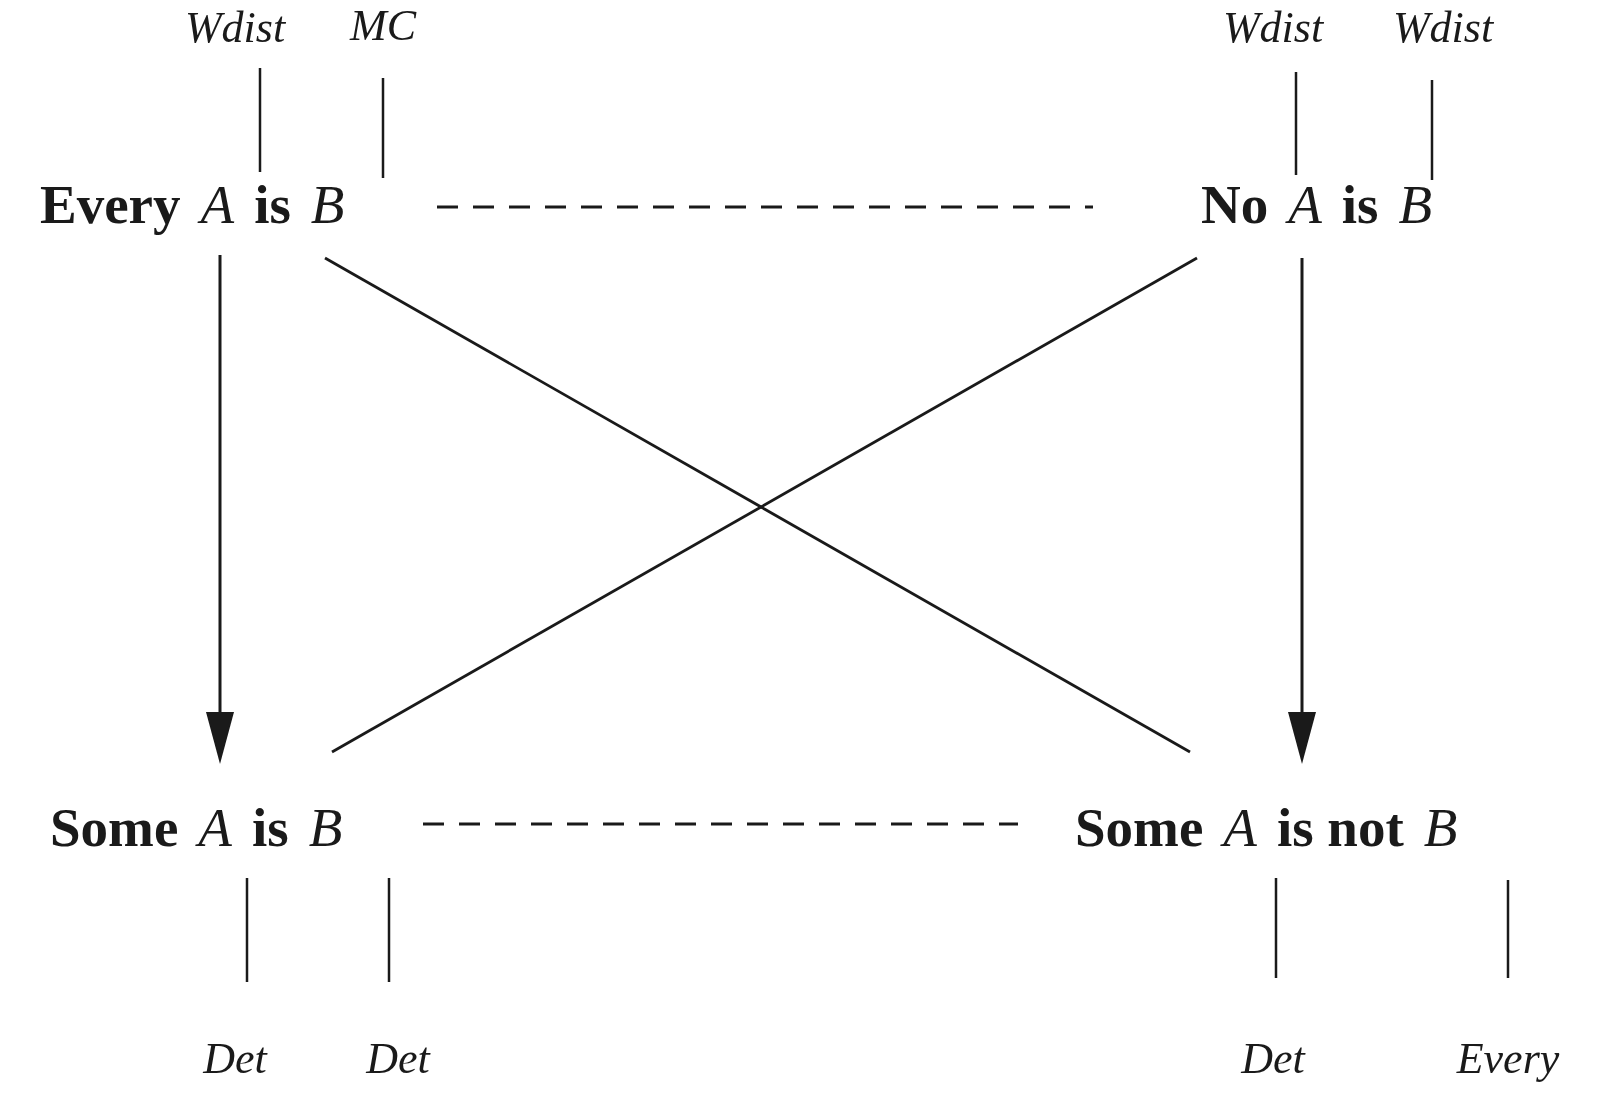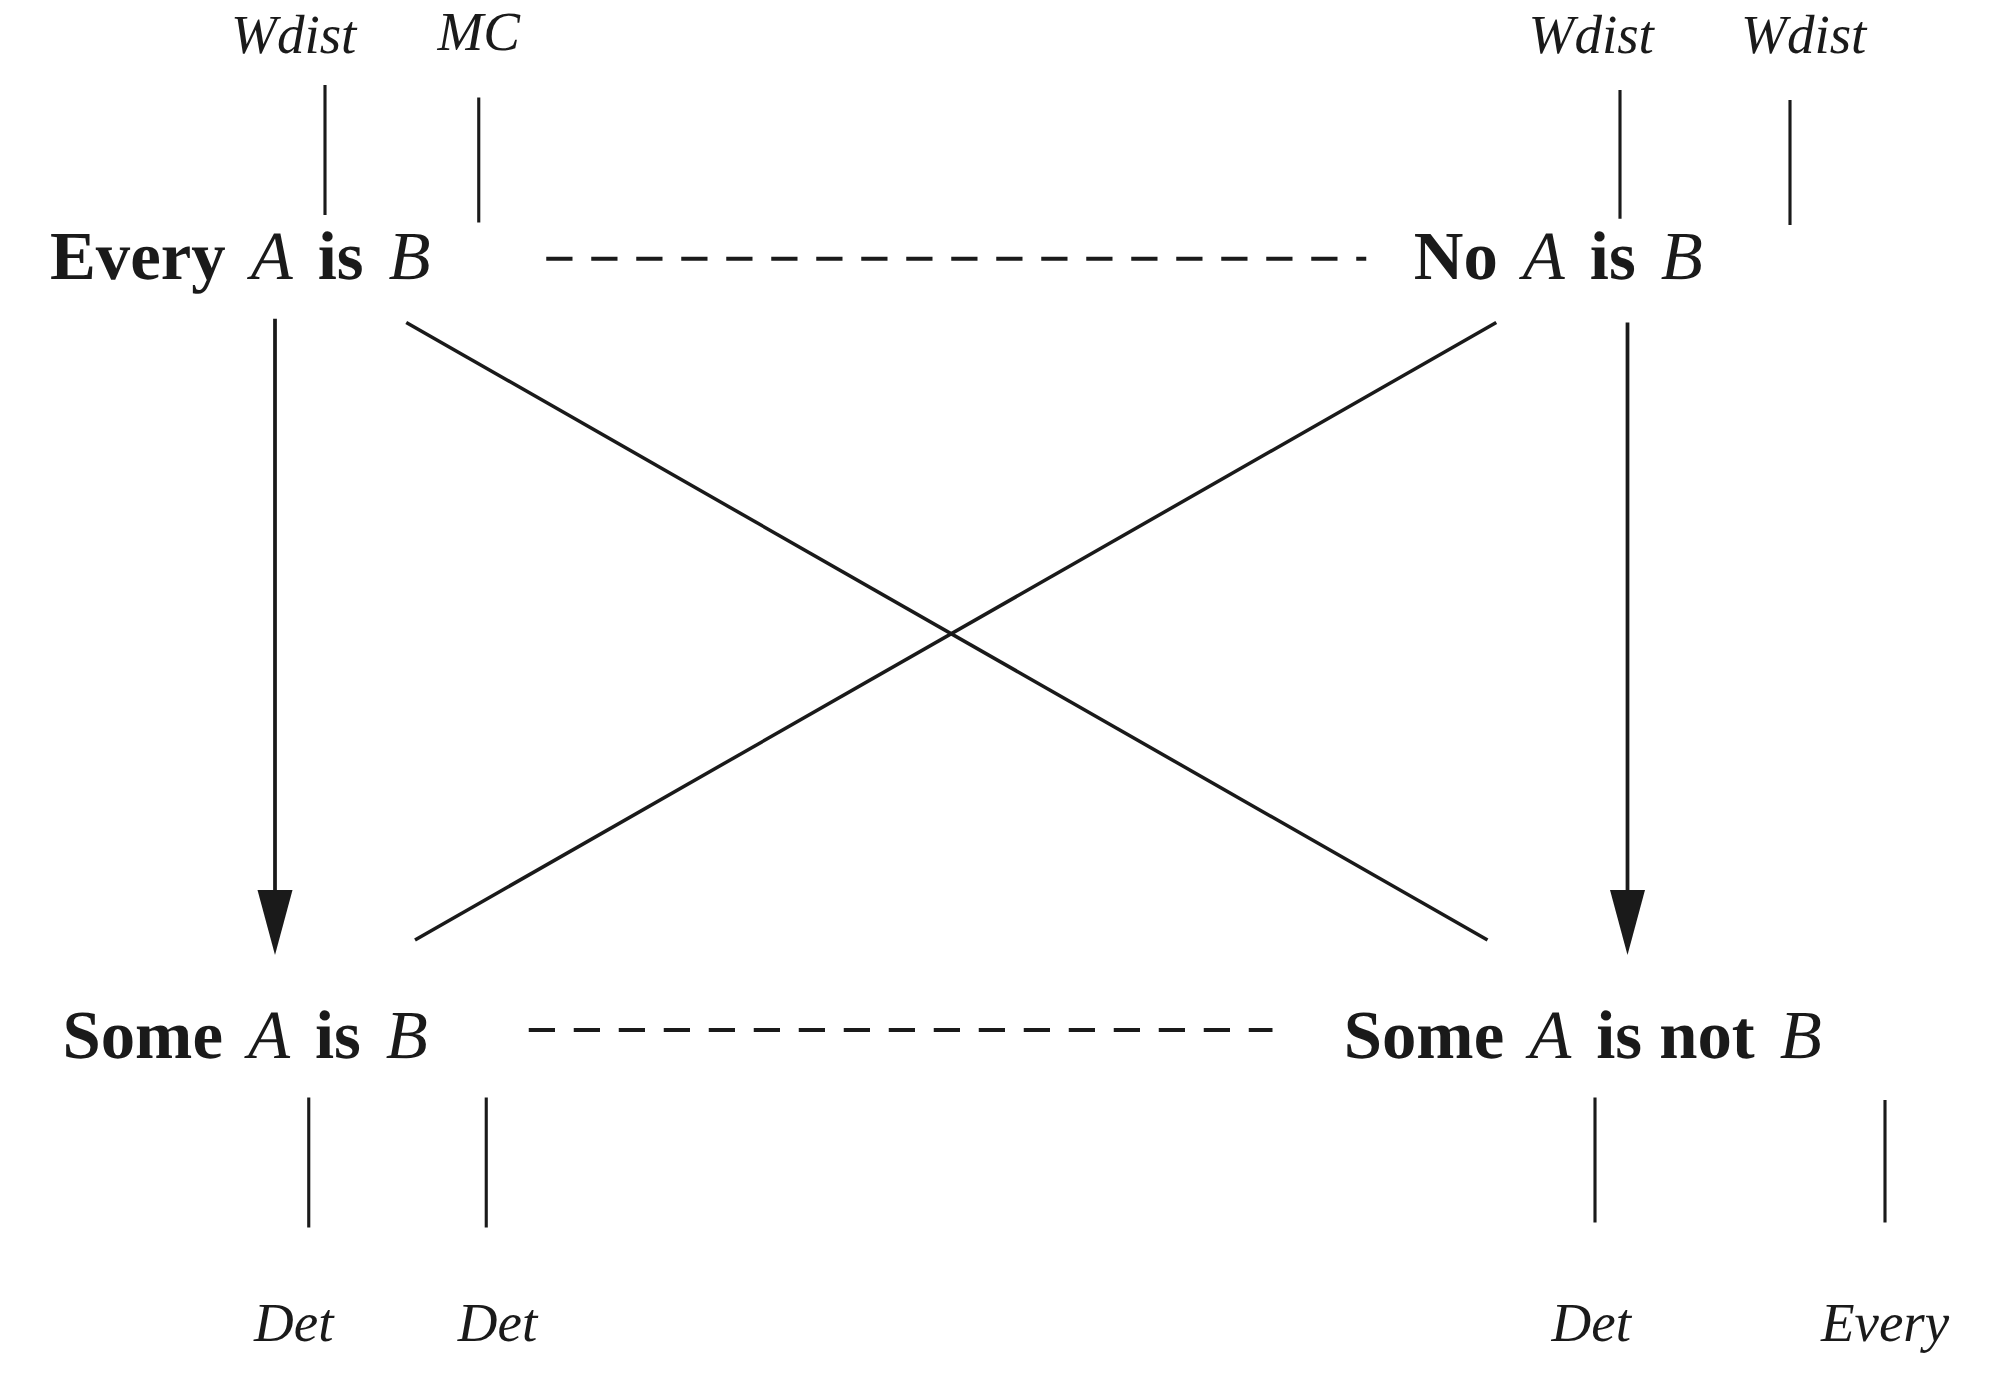"No" div.prop { left: 1131px -> 1201px }
